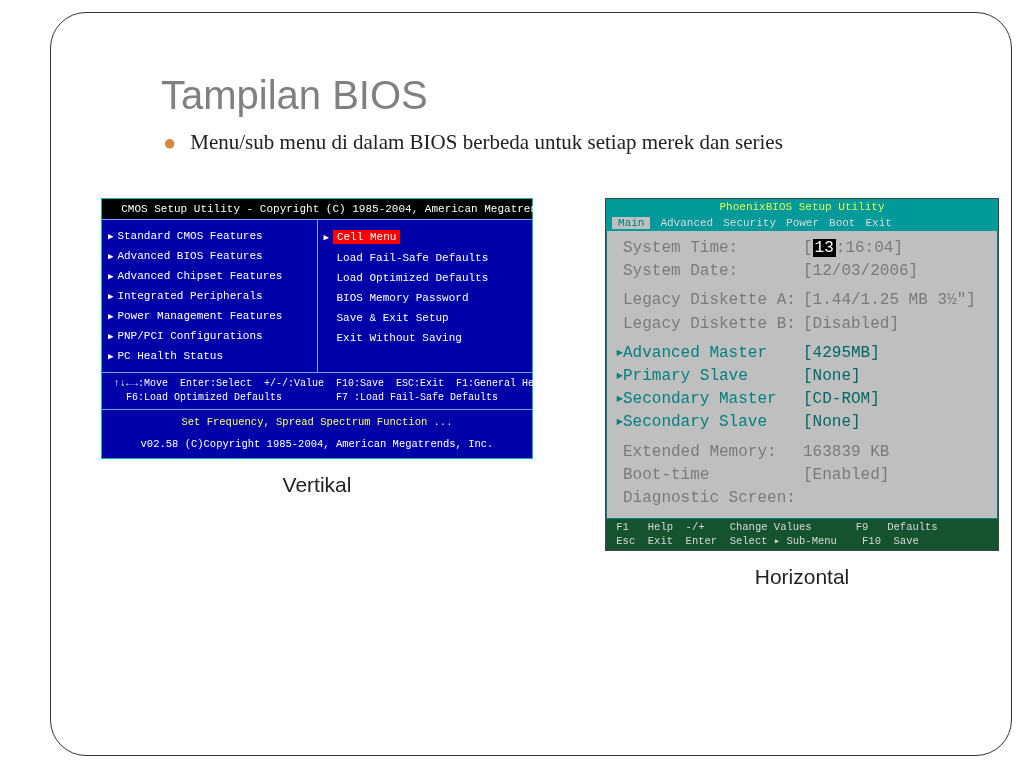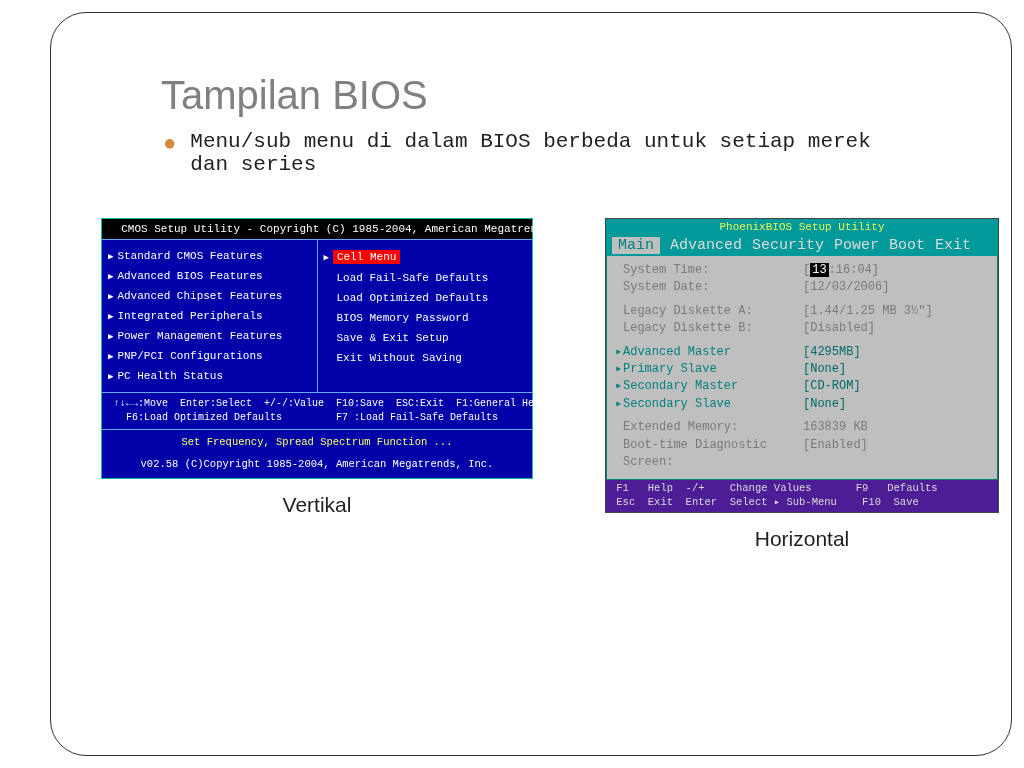"Menu/sub menu di dalam BIOS" .bullet-text { font-family: Liberation Mono, monospace -> Liberation Serif, serif }
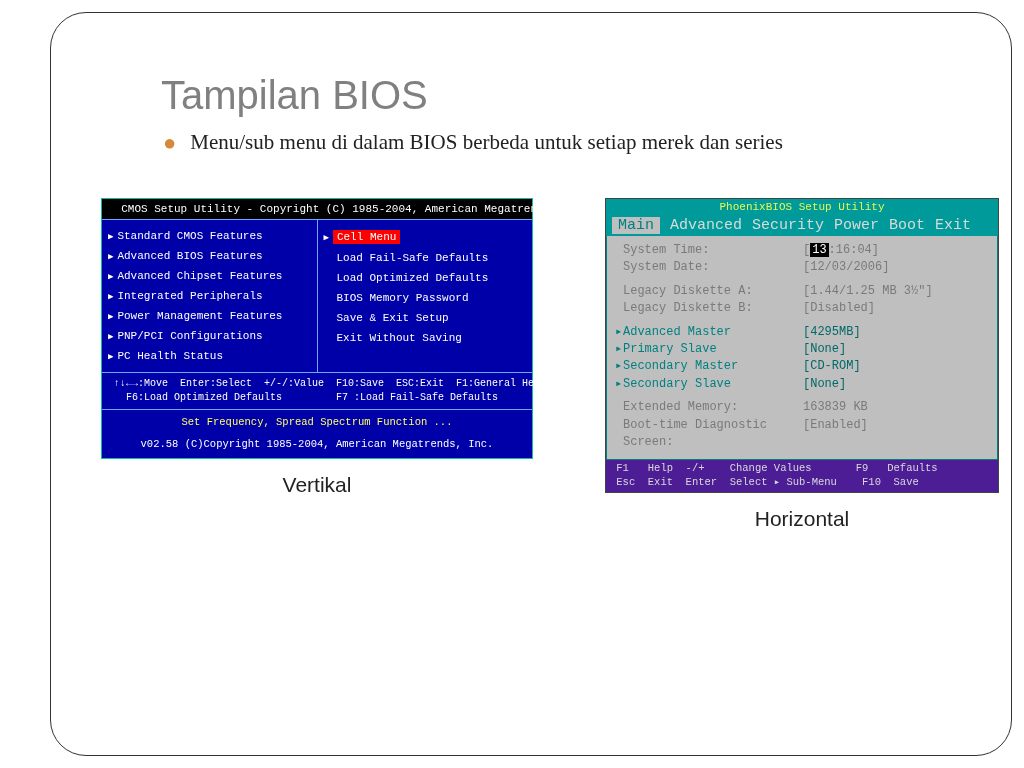"Main" .phx-tabs { font-size: 15px -> 11px }
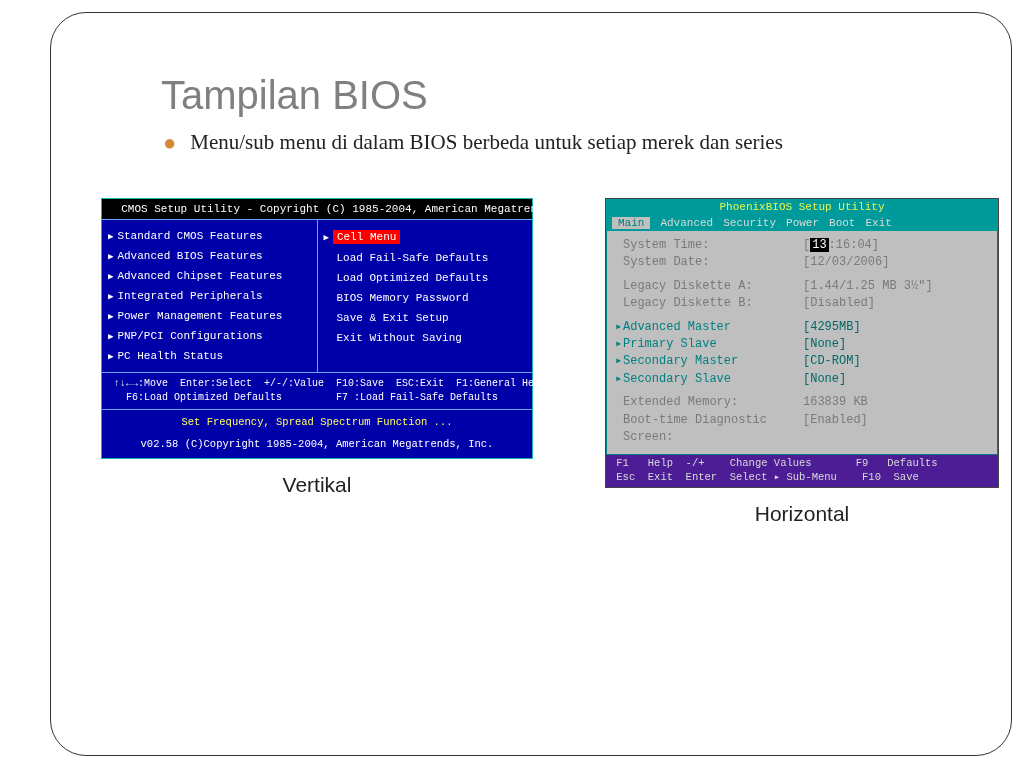"System Time:" .phx-row { font-size: 12px -> 16px }
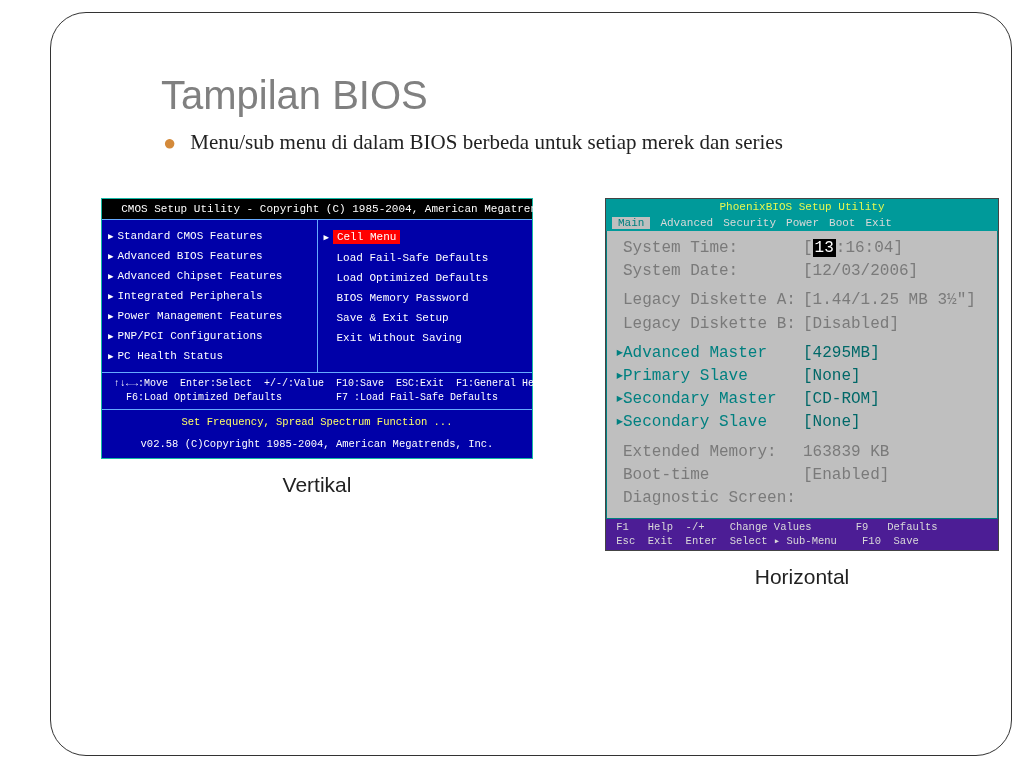"F1 Help -/+ Change Values" .phx-foot { background: #4c1d95 -> #14532d }
